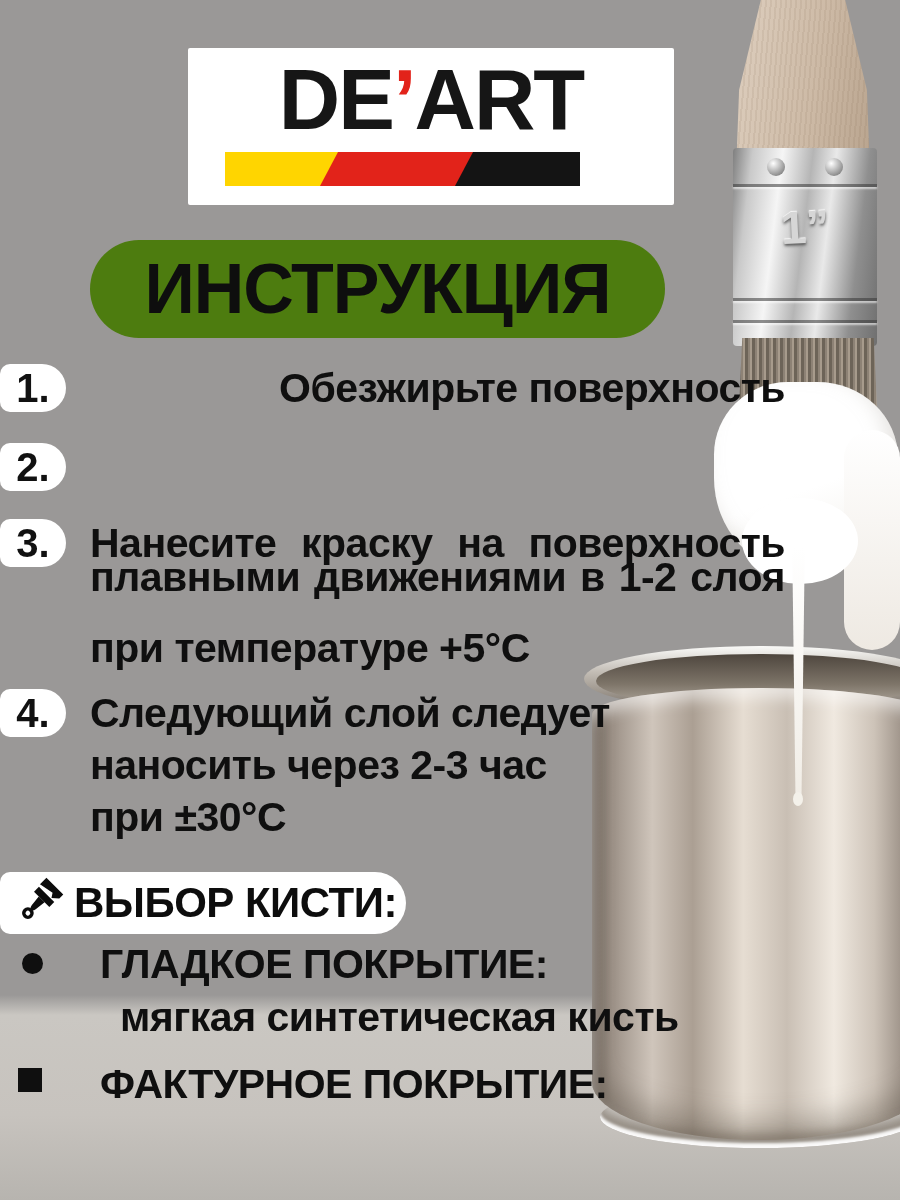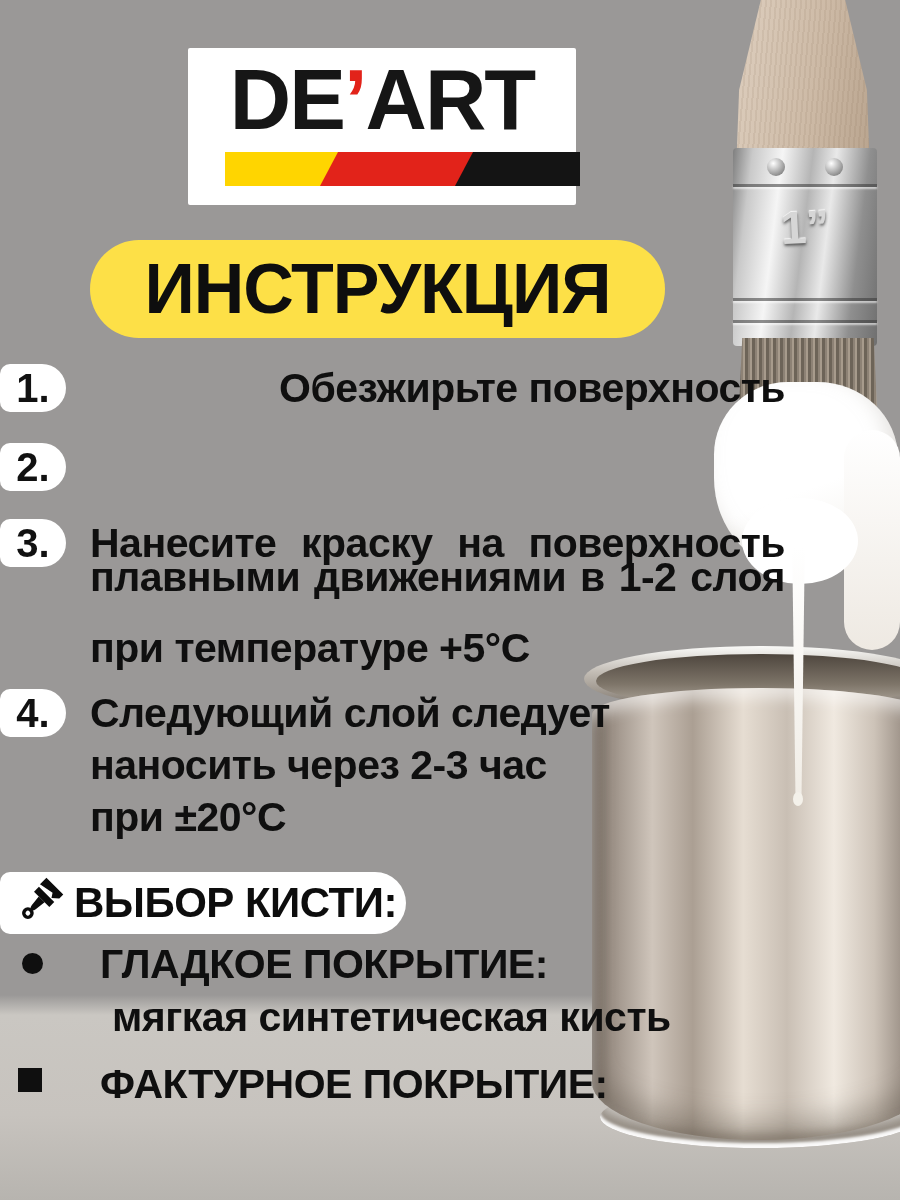"DE’ART" .logo-box { width: 388px -> 486px }
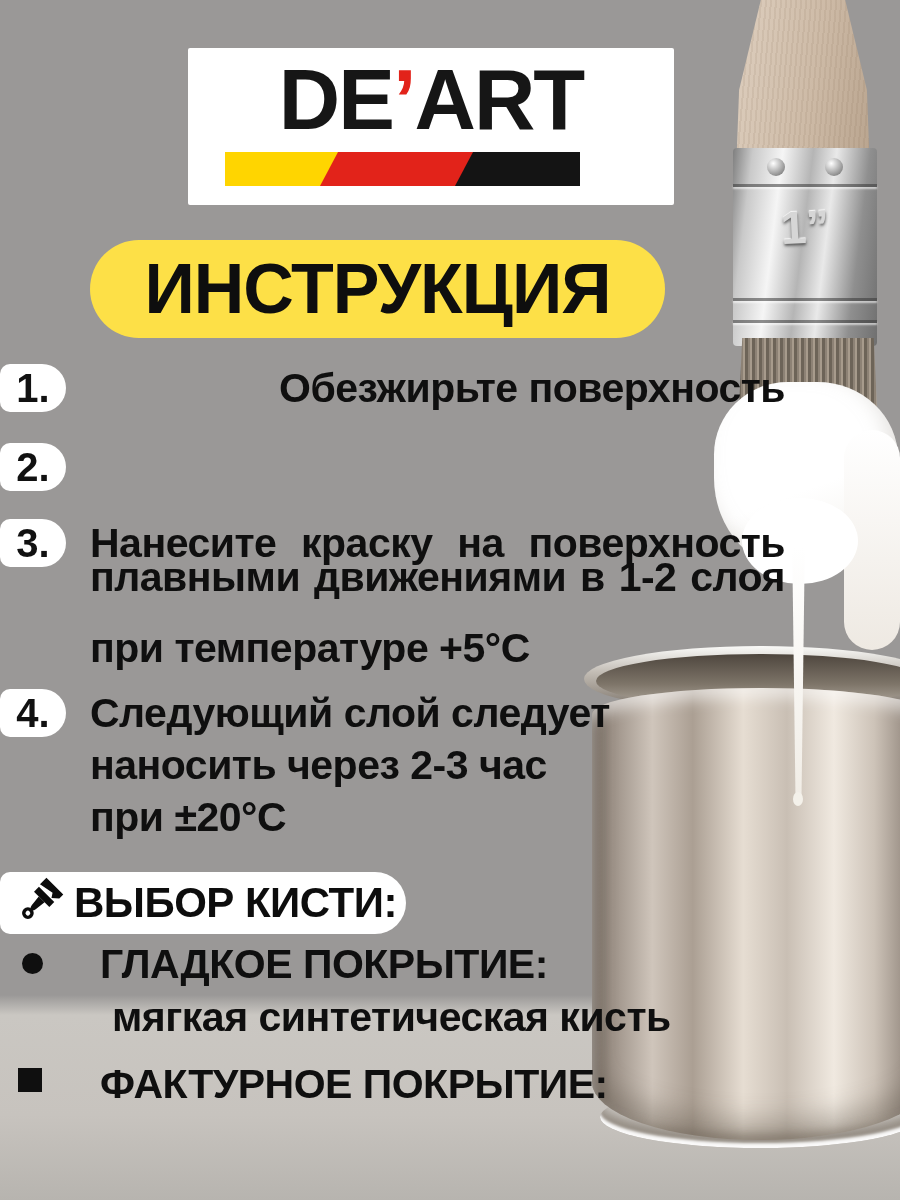"ИНСТРУКЦИЯ" .title-pill { background: #fde047 -> #4d7c0f }
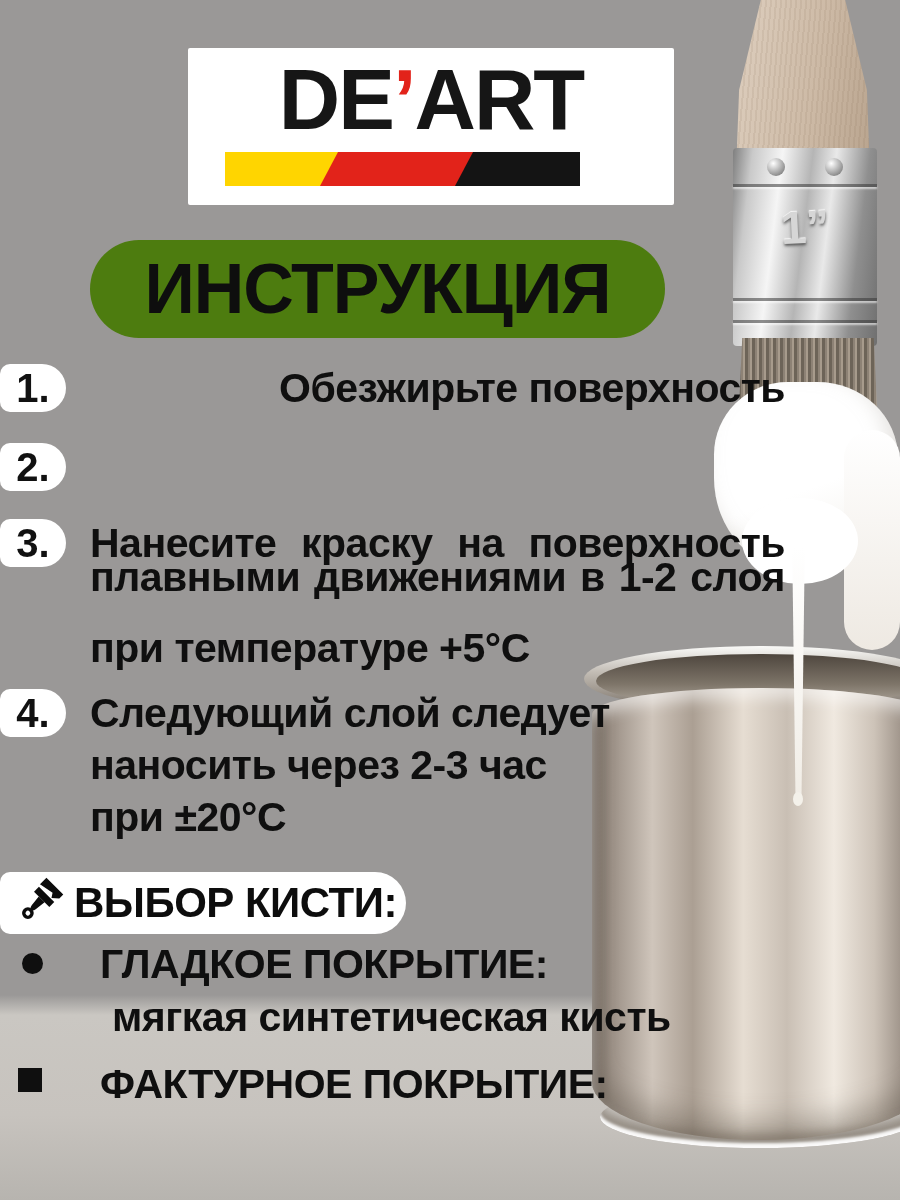"при ±20°С" div.abs { text: 20 -> 30 }
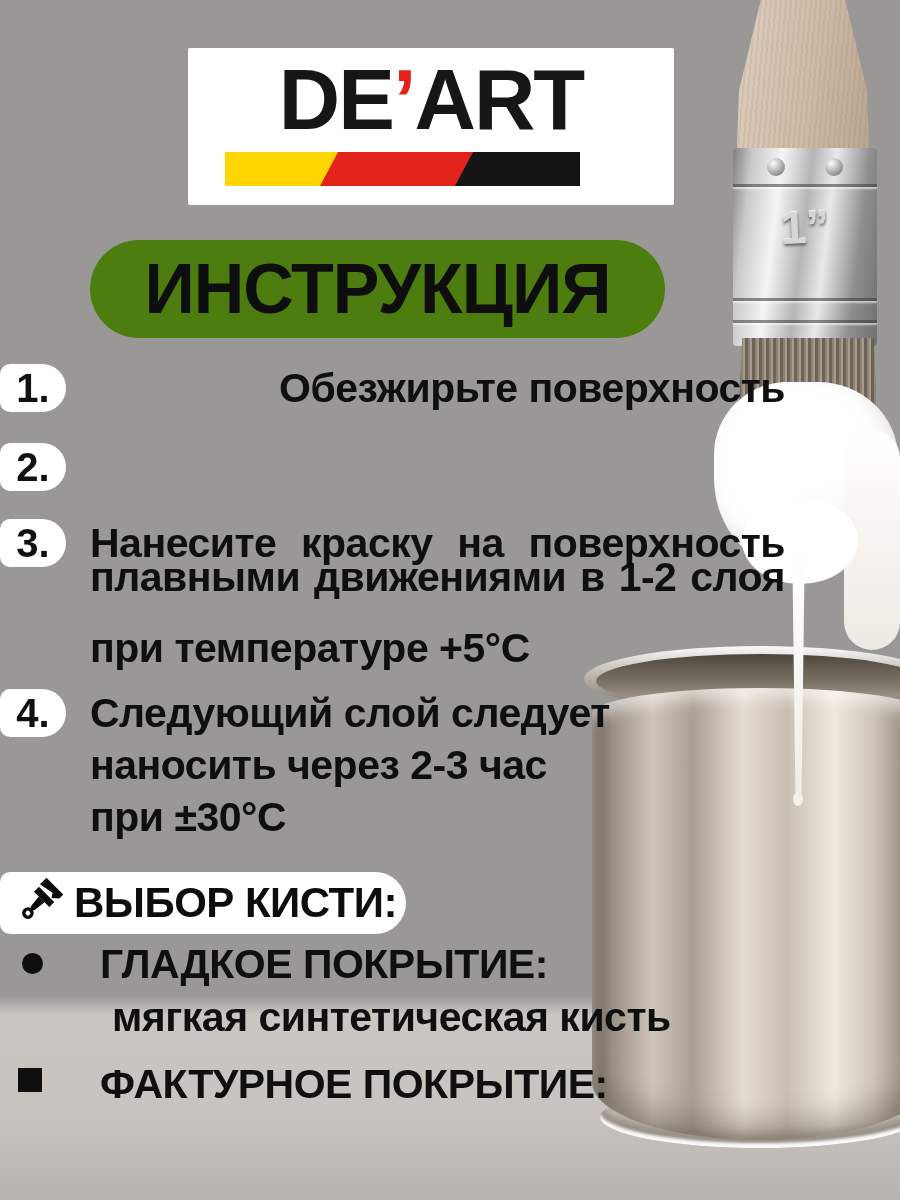"мягкая синтетическая кисть" .bullet-desc { margin-left: none -> 8px }
